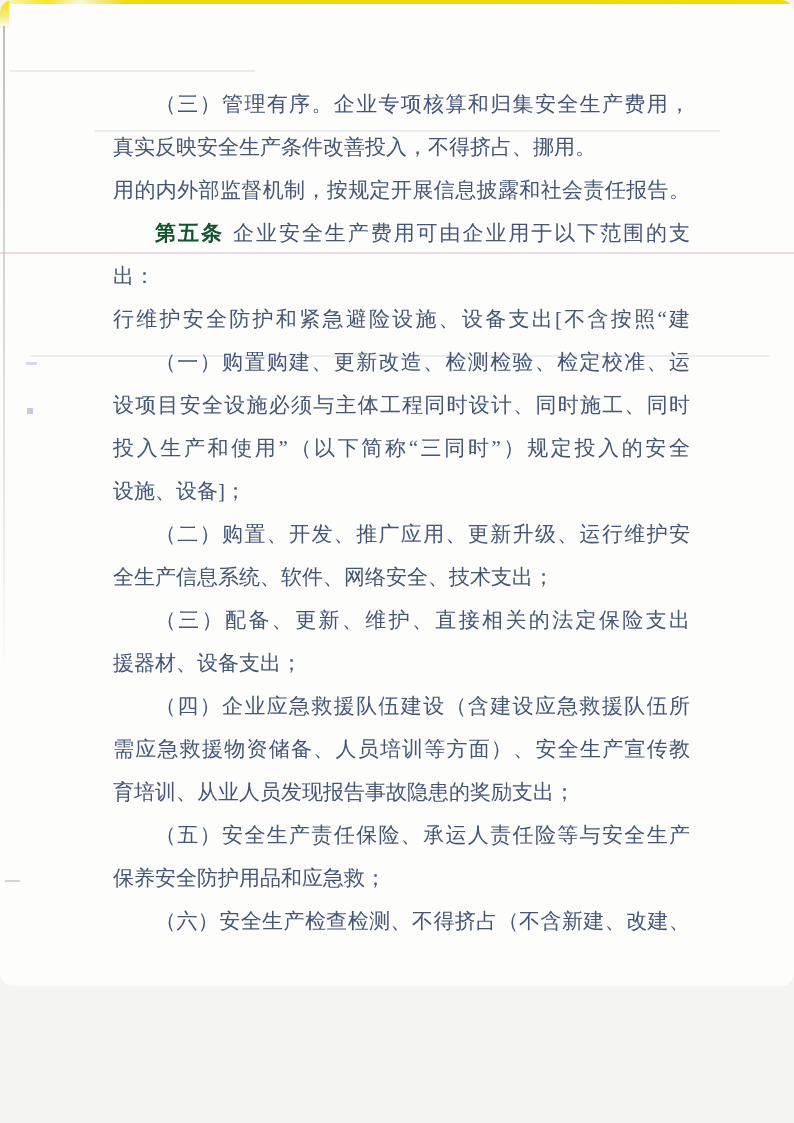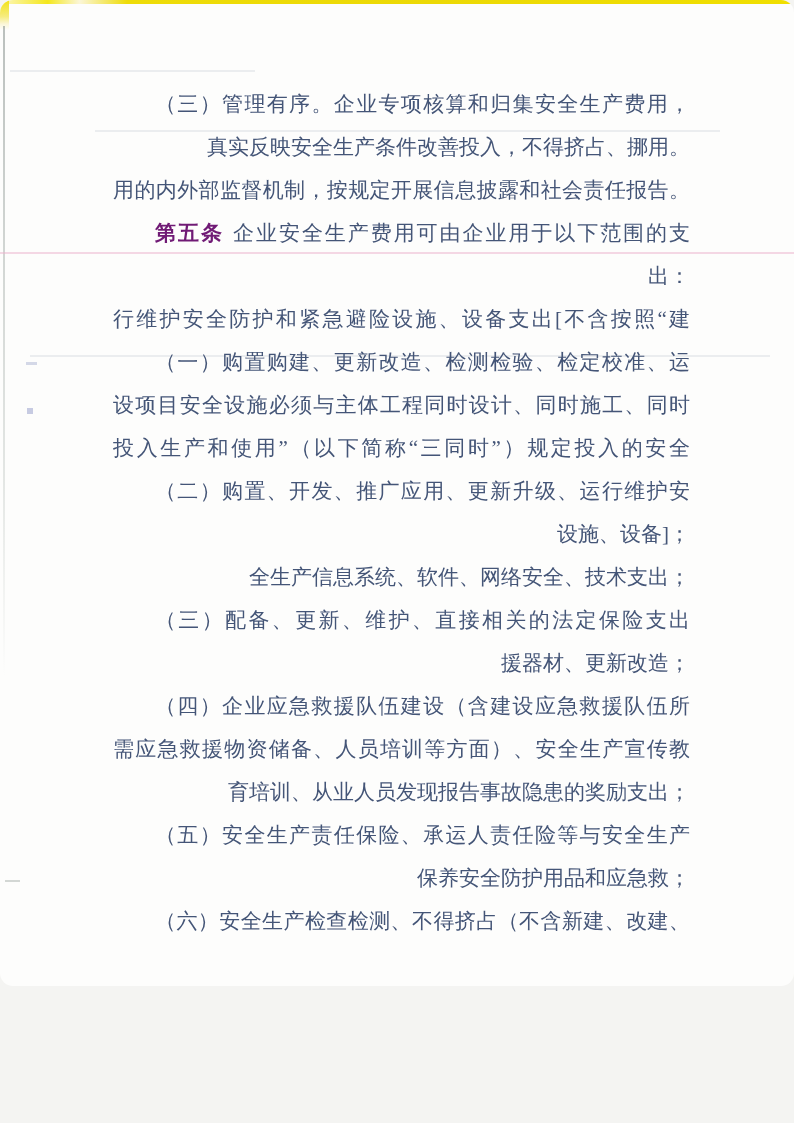"真实反映安全生产条件改善投入，不得挤占、挪用。" .line { text-align: right -> left }
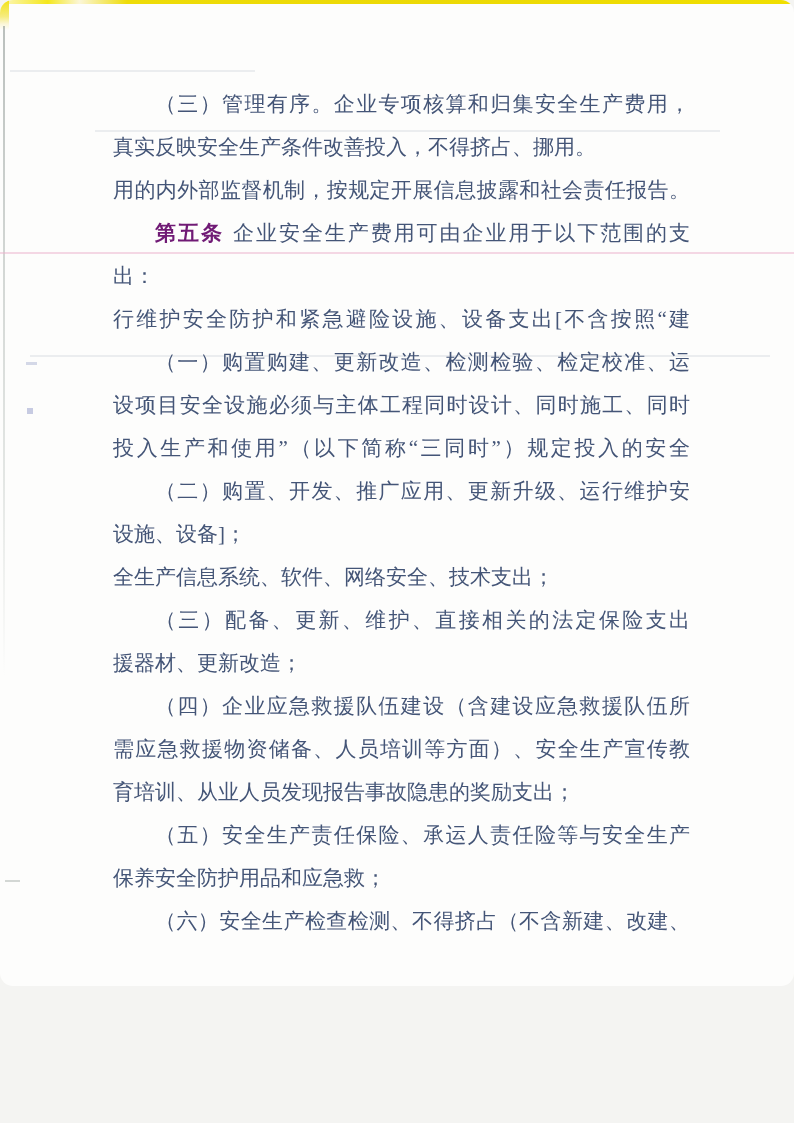"第五条" .line b { color: #701a75 -> #14532d }
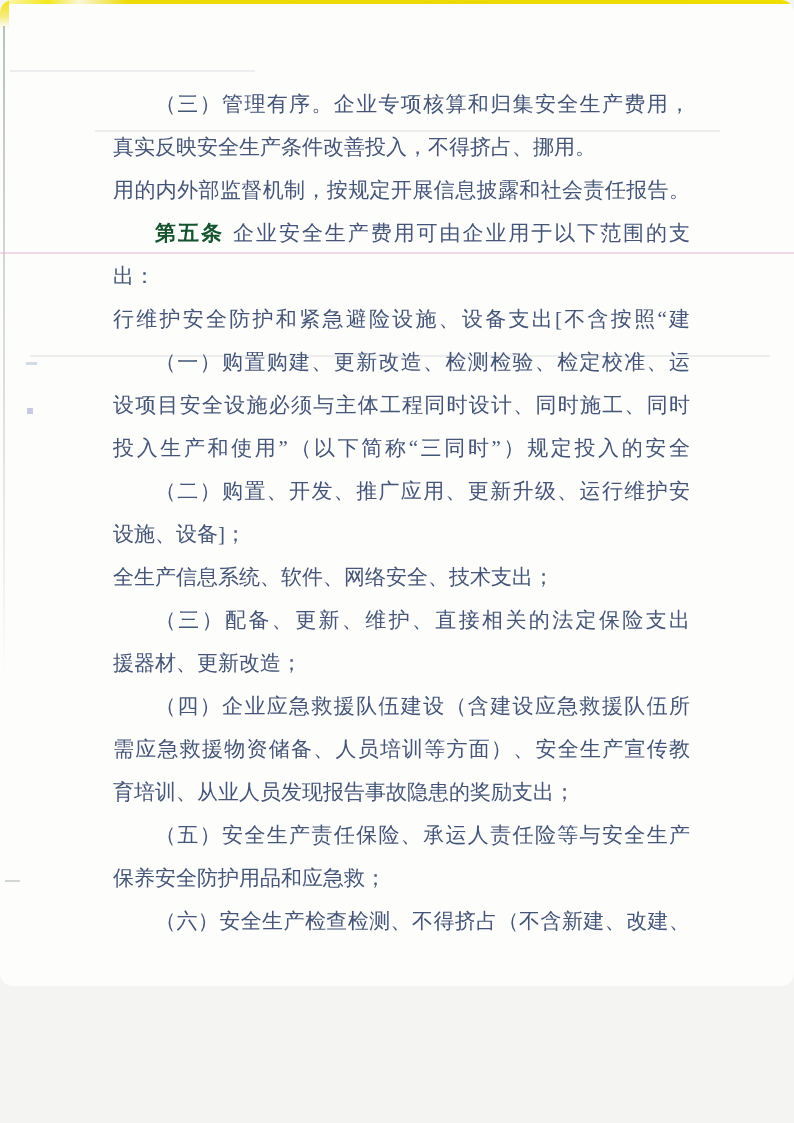"（二）购置、开发、推广应用、更新升级、运行维护安" div.line { order: before "设施、设备]；" -> after "设施、设备]；" }
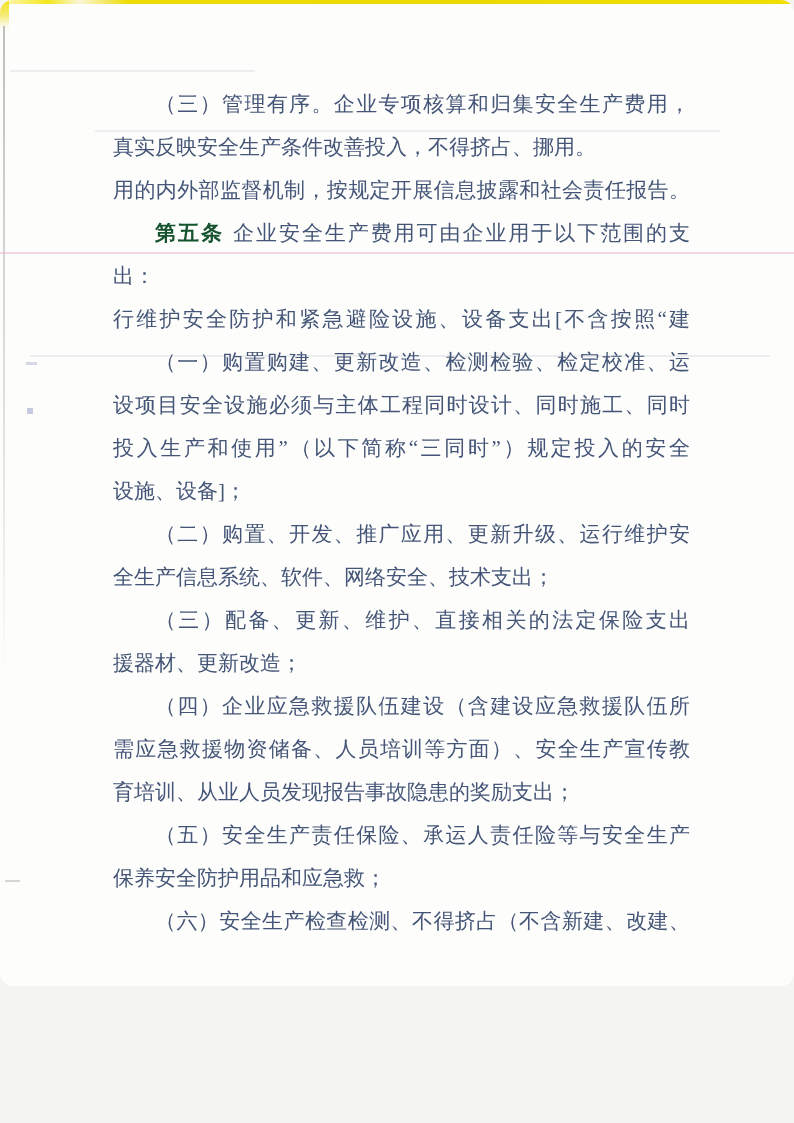"援器材、更新改造；" div.line { text: 更新改造 -> 设备支出 }
